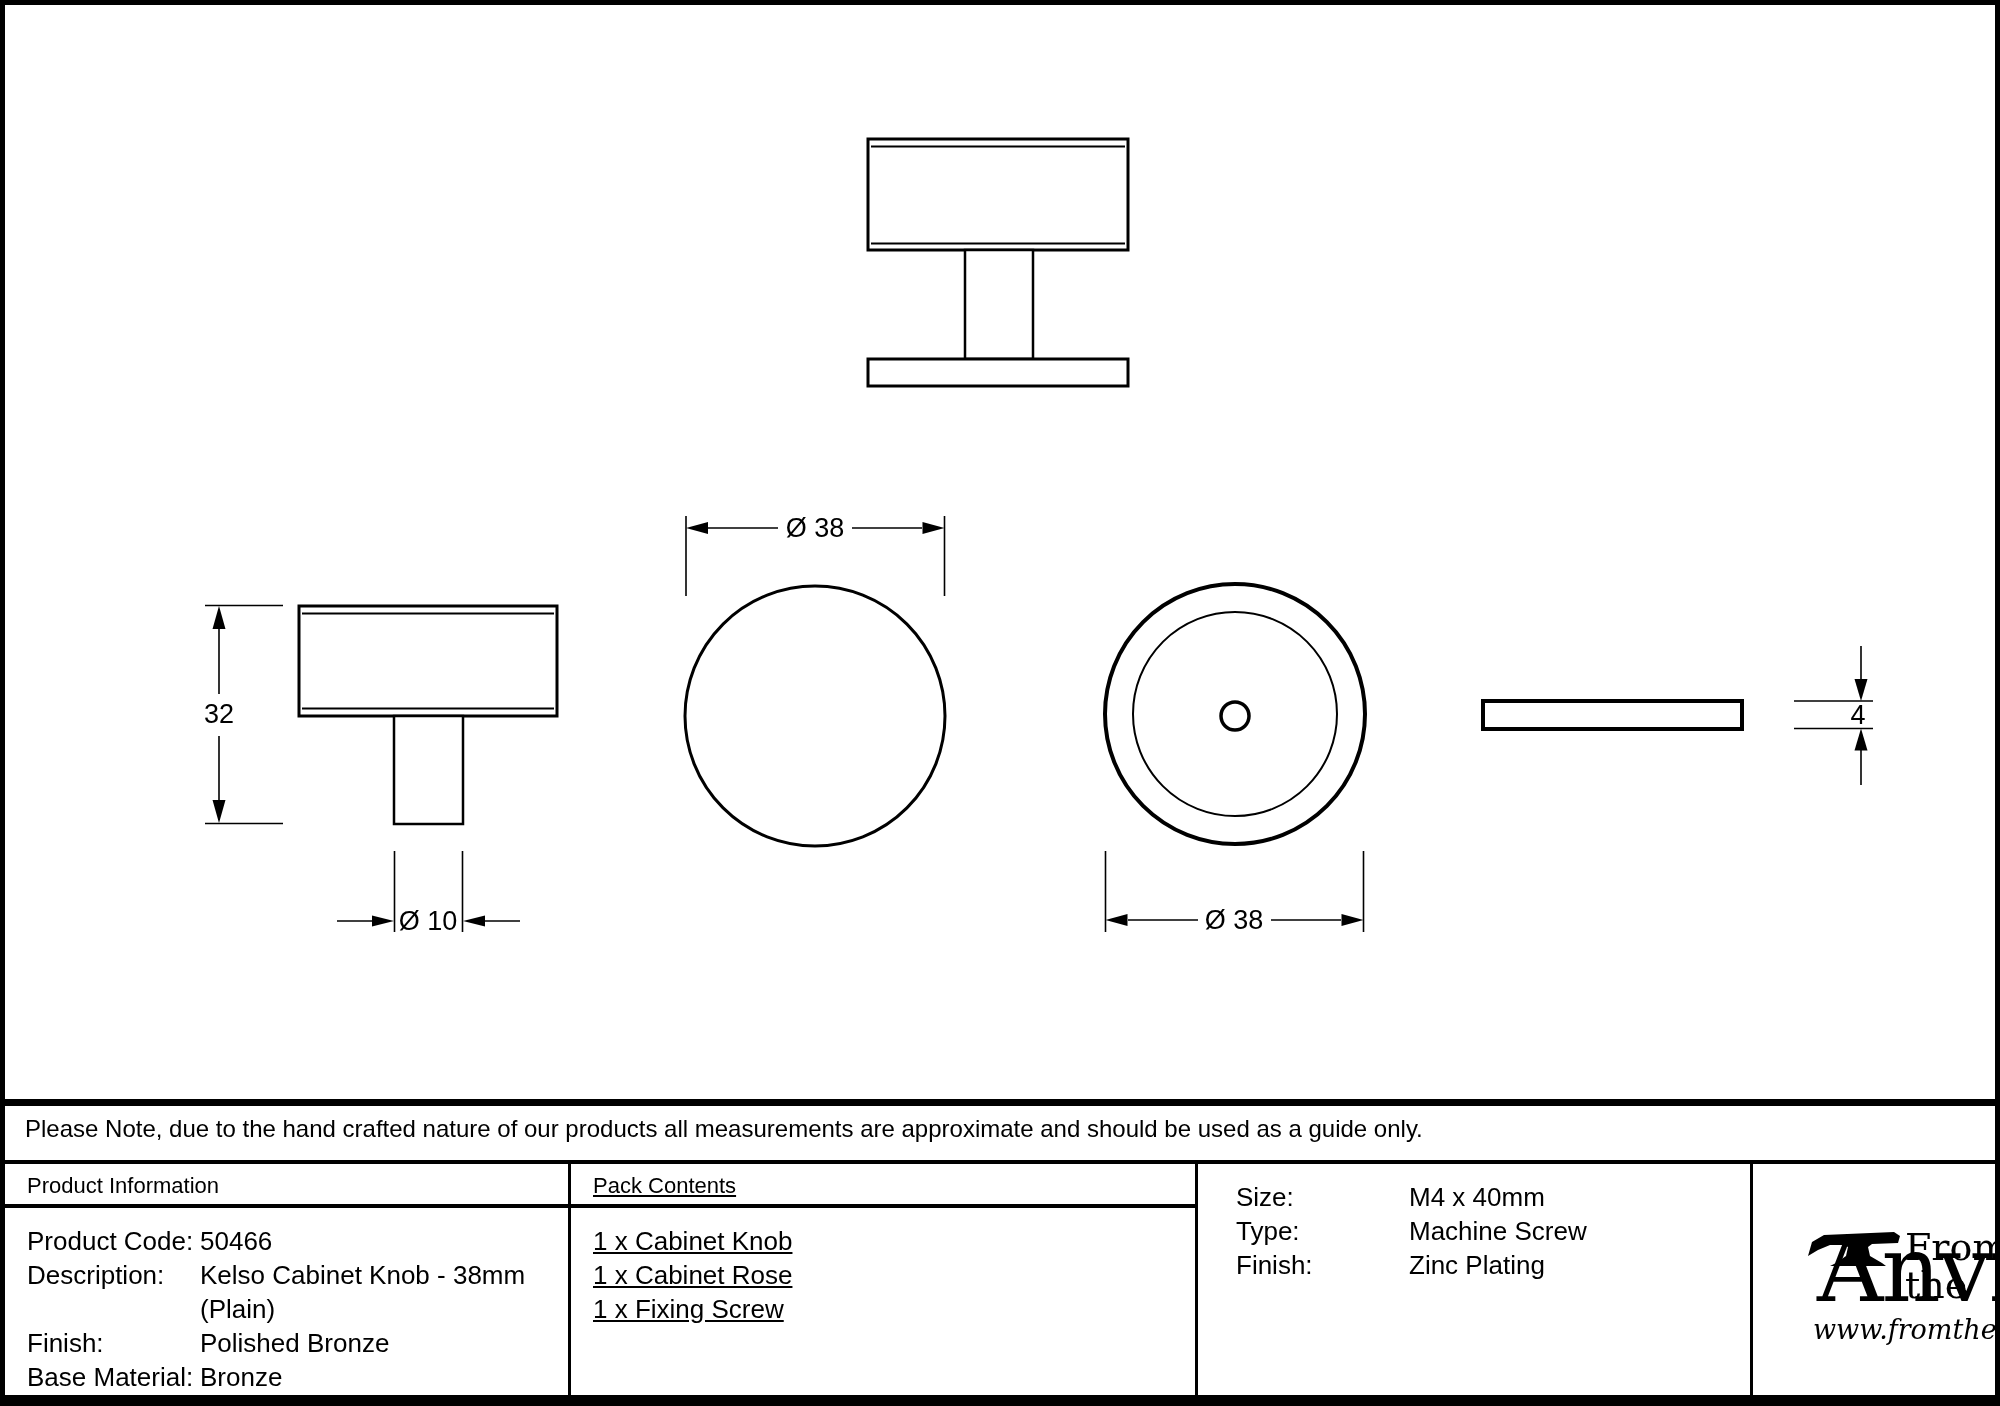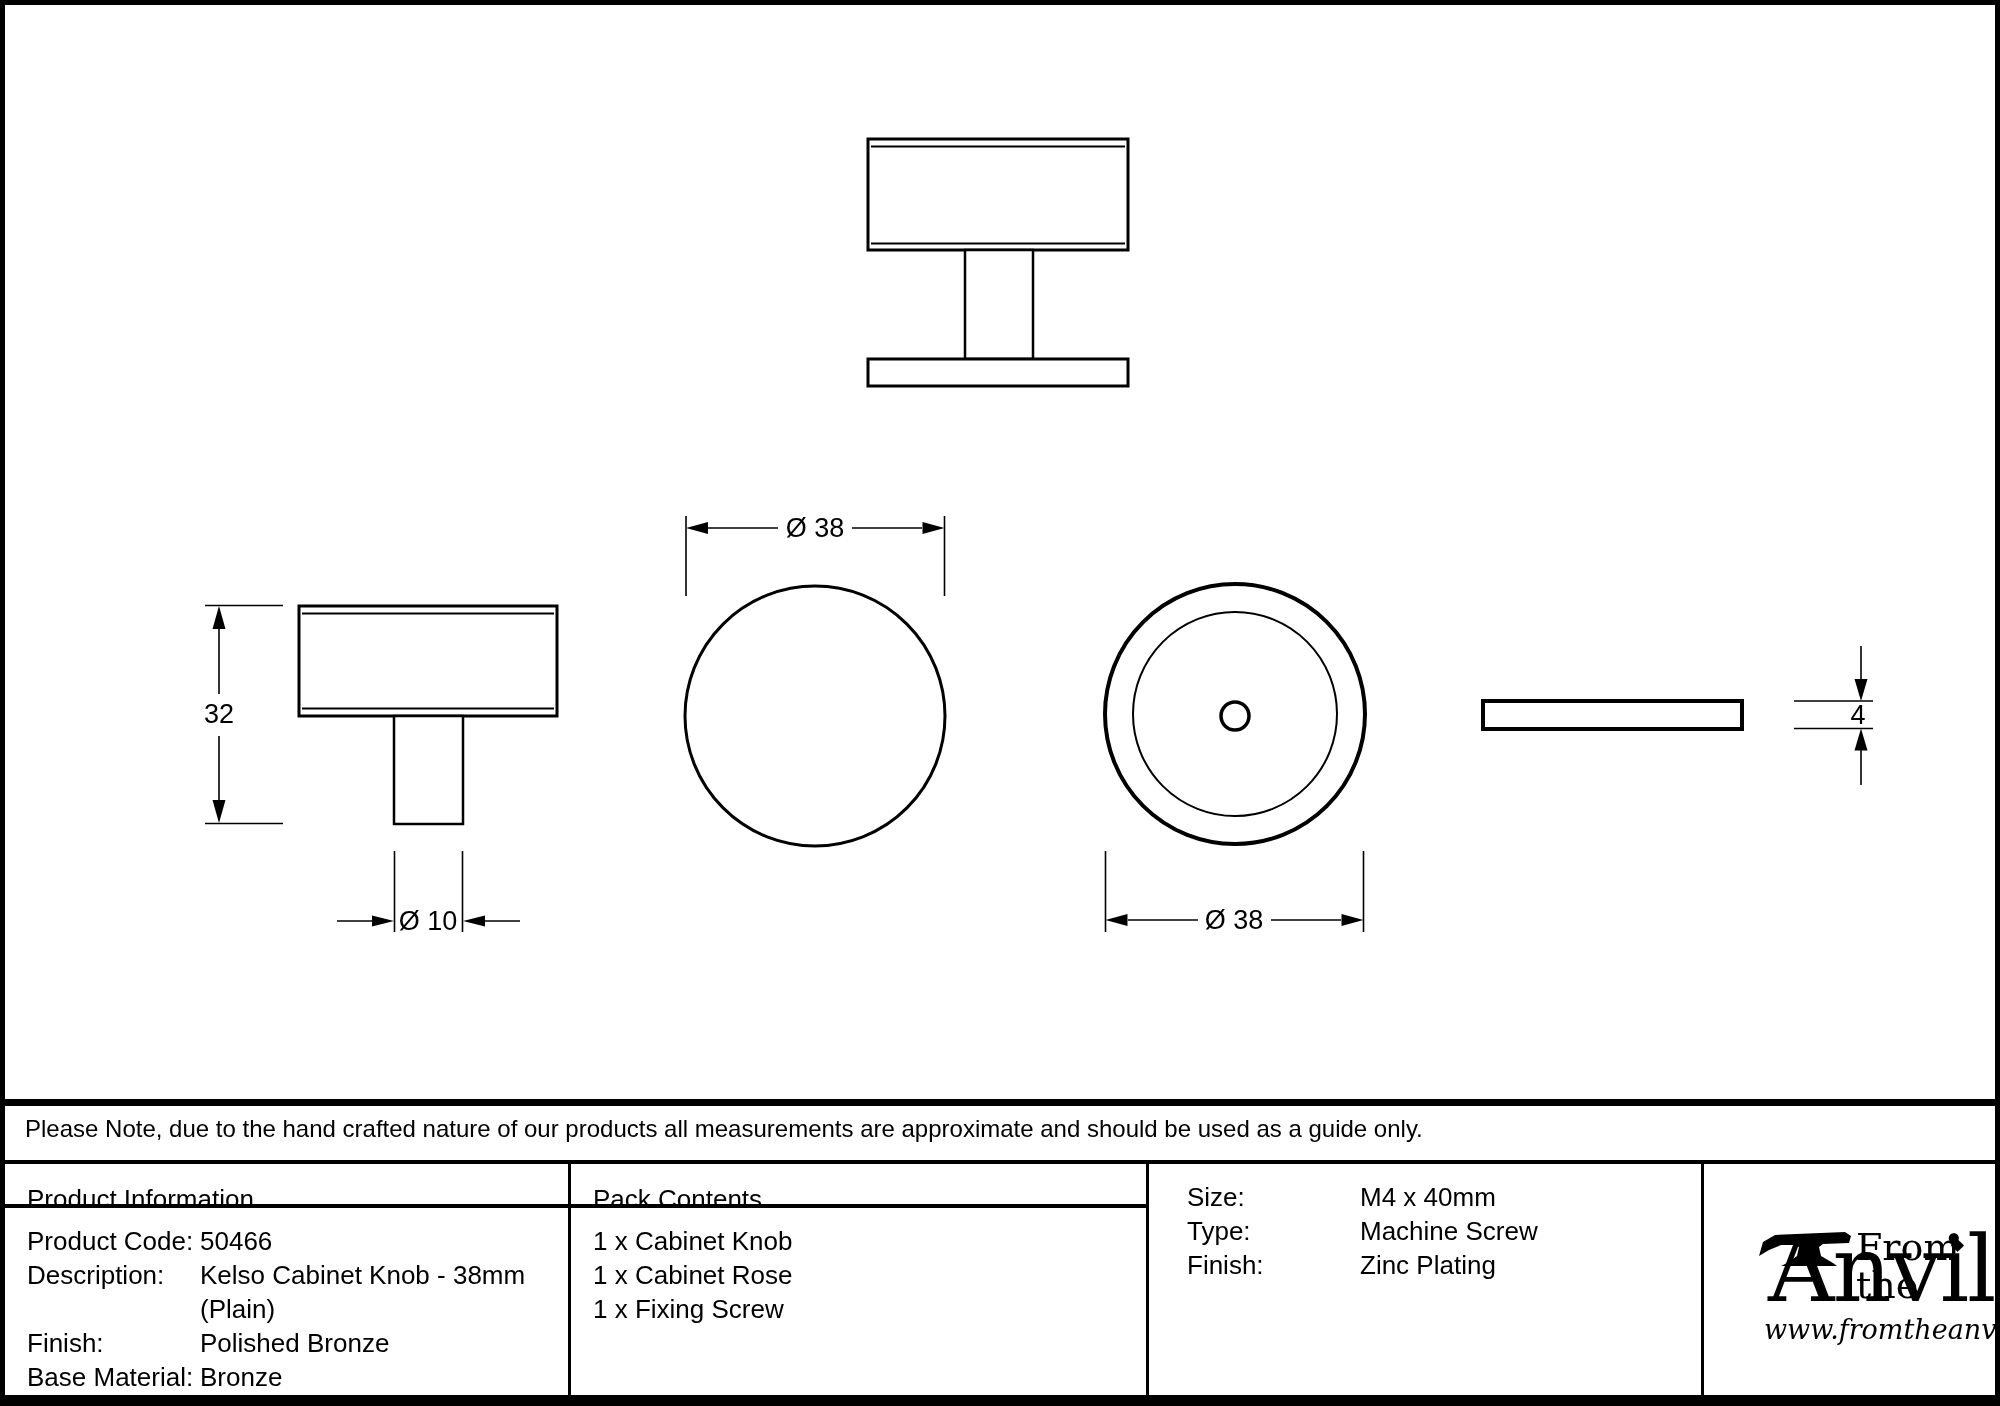"Product Information" .col-header { font-size: 26px -> 22px; padding: 20px 0 0 22px -> 9px 0 0 22px }
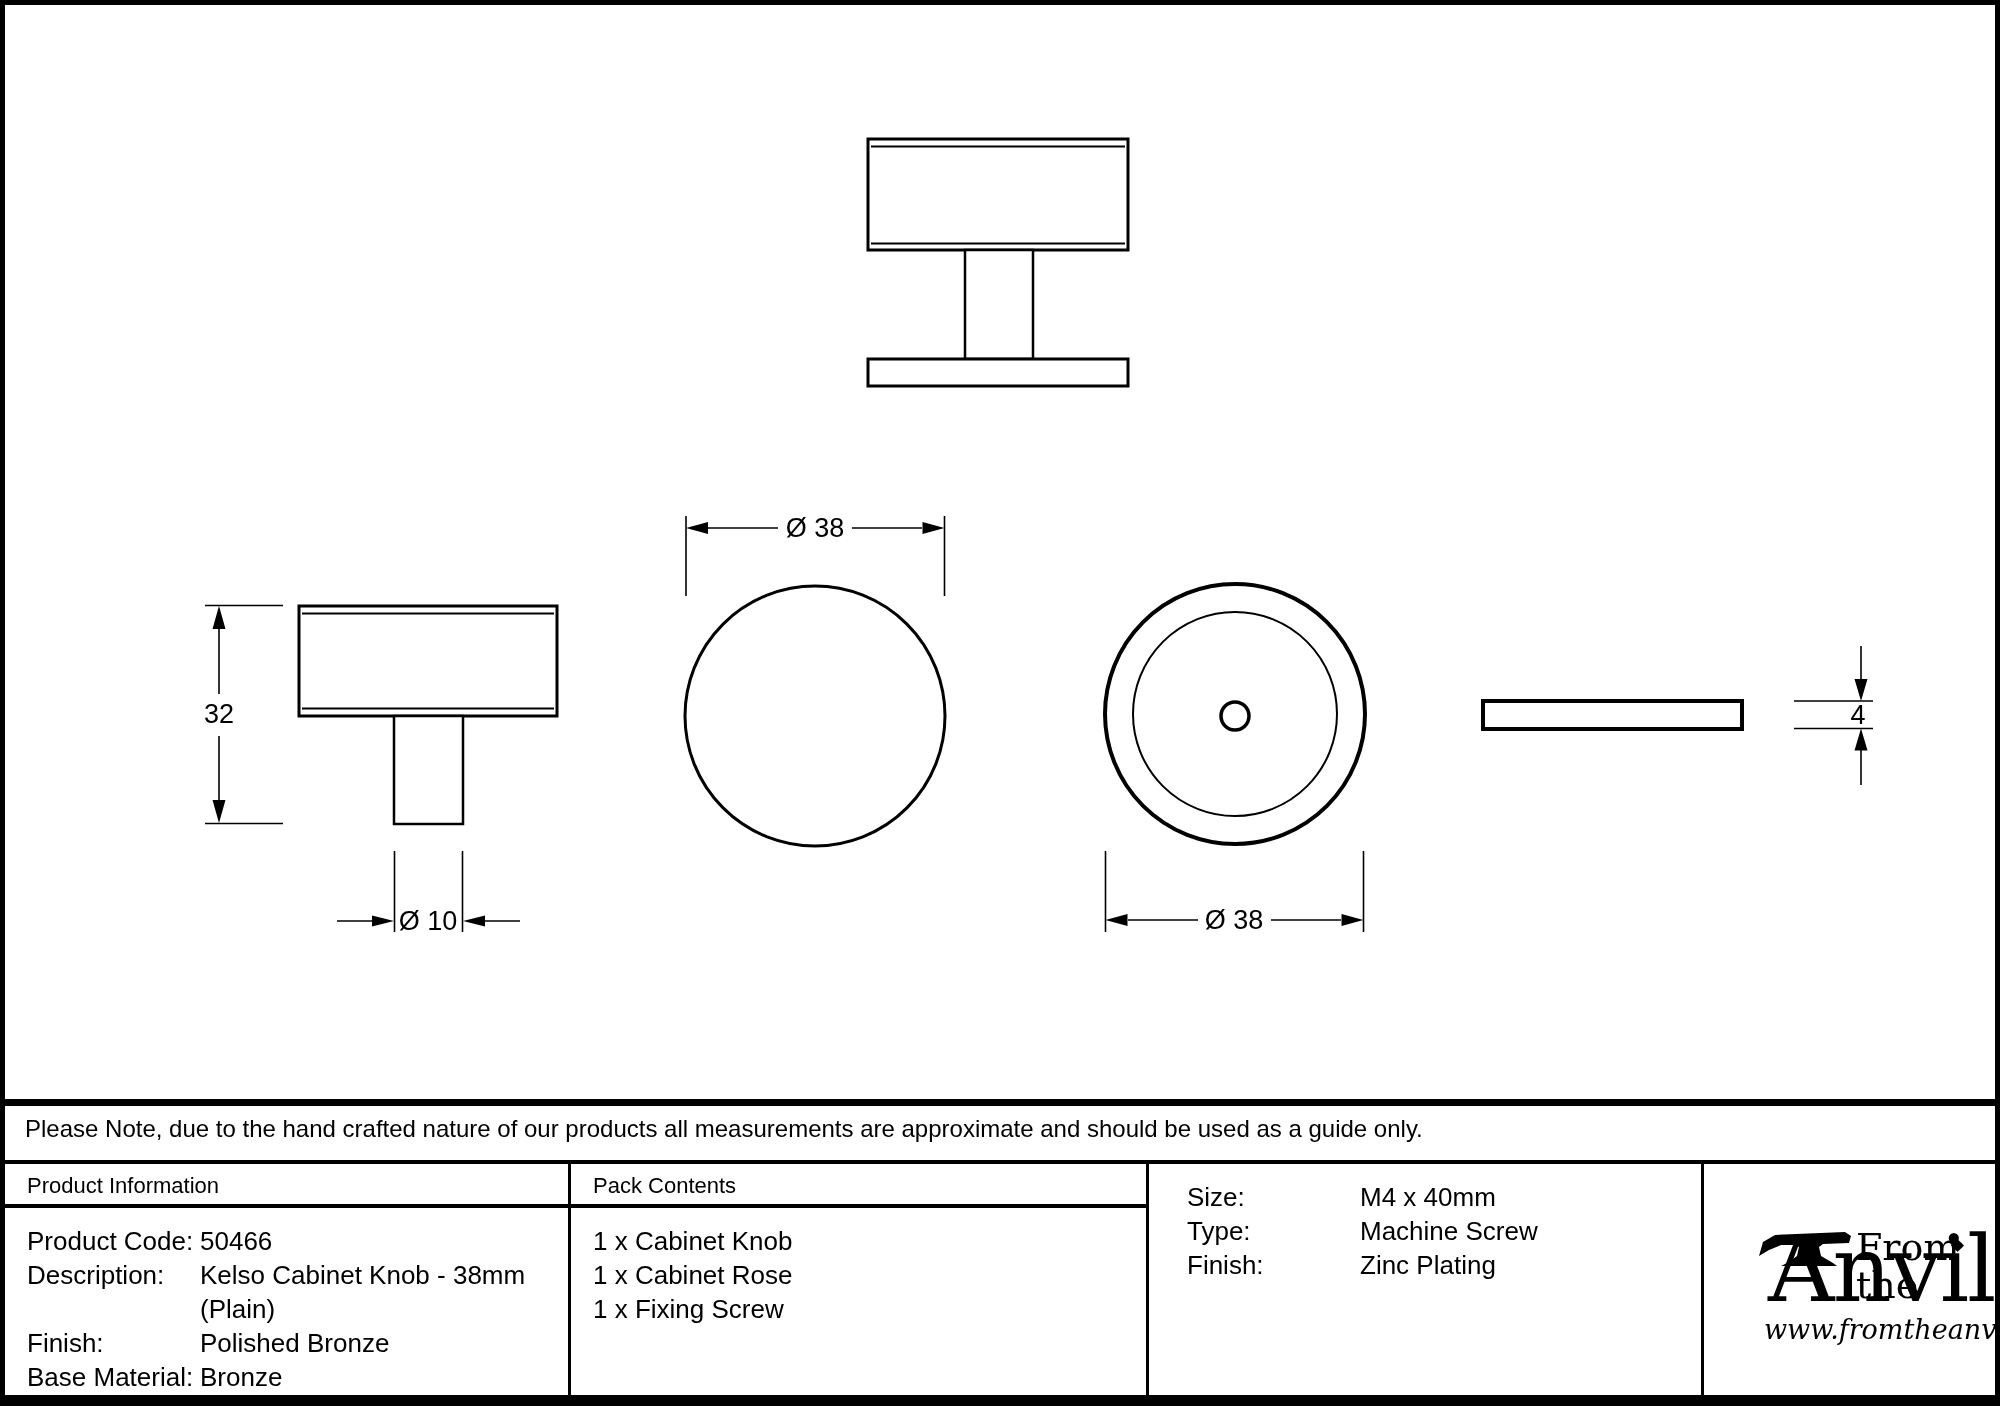"Pack Contents" .c2 { text-decoration: none -> underline; width: 578px -> 627px }
